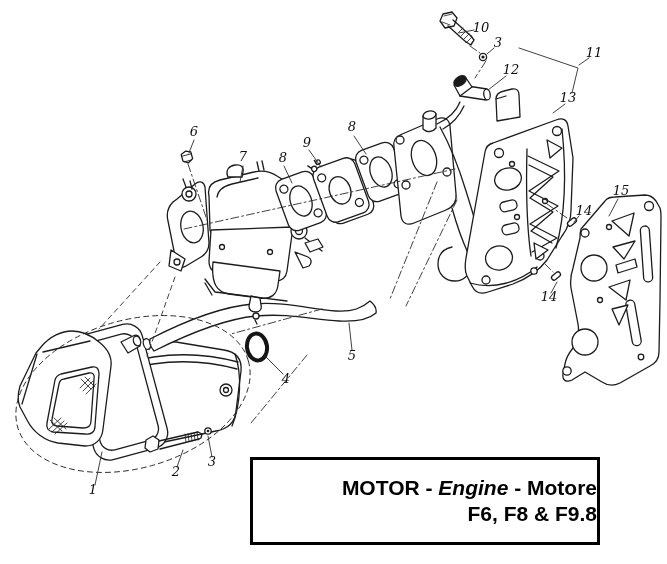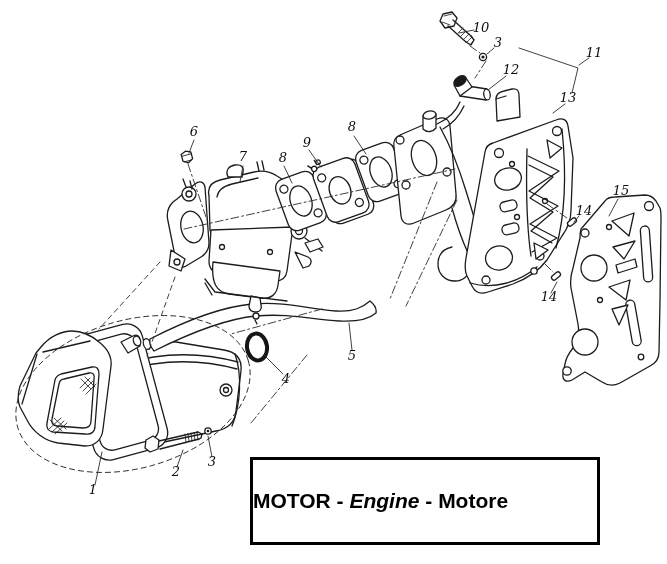"MOTOR - Engine - Motore" #titlebox { align-items: flex-start -> flex-end }
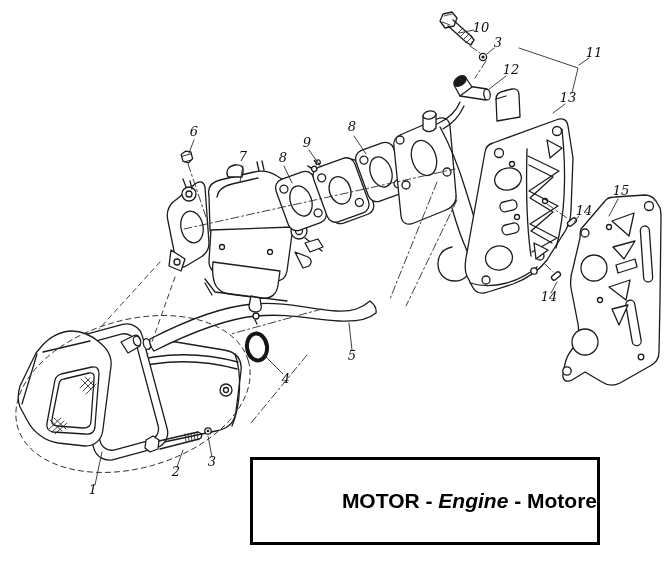"F6, F8 & F9.8" div.t2 { html: none -> <div>F6, F8 &amp; F9.8</div> }
